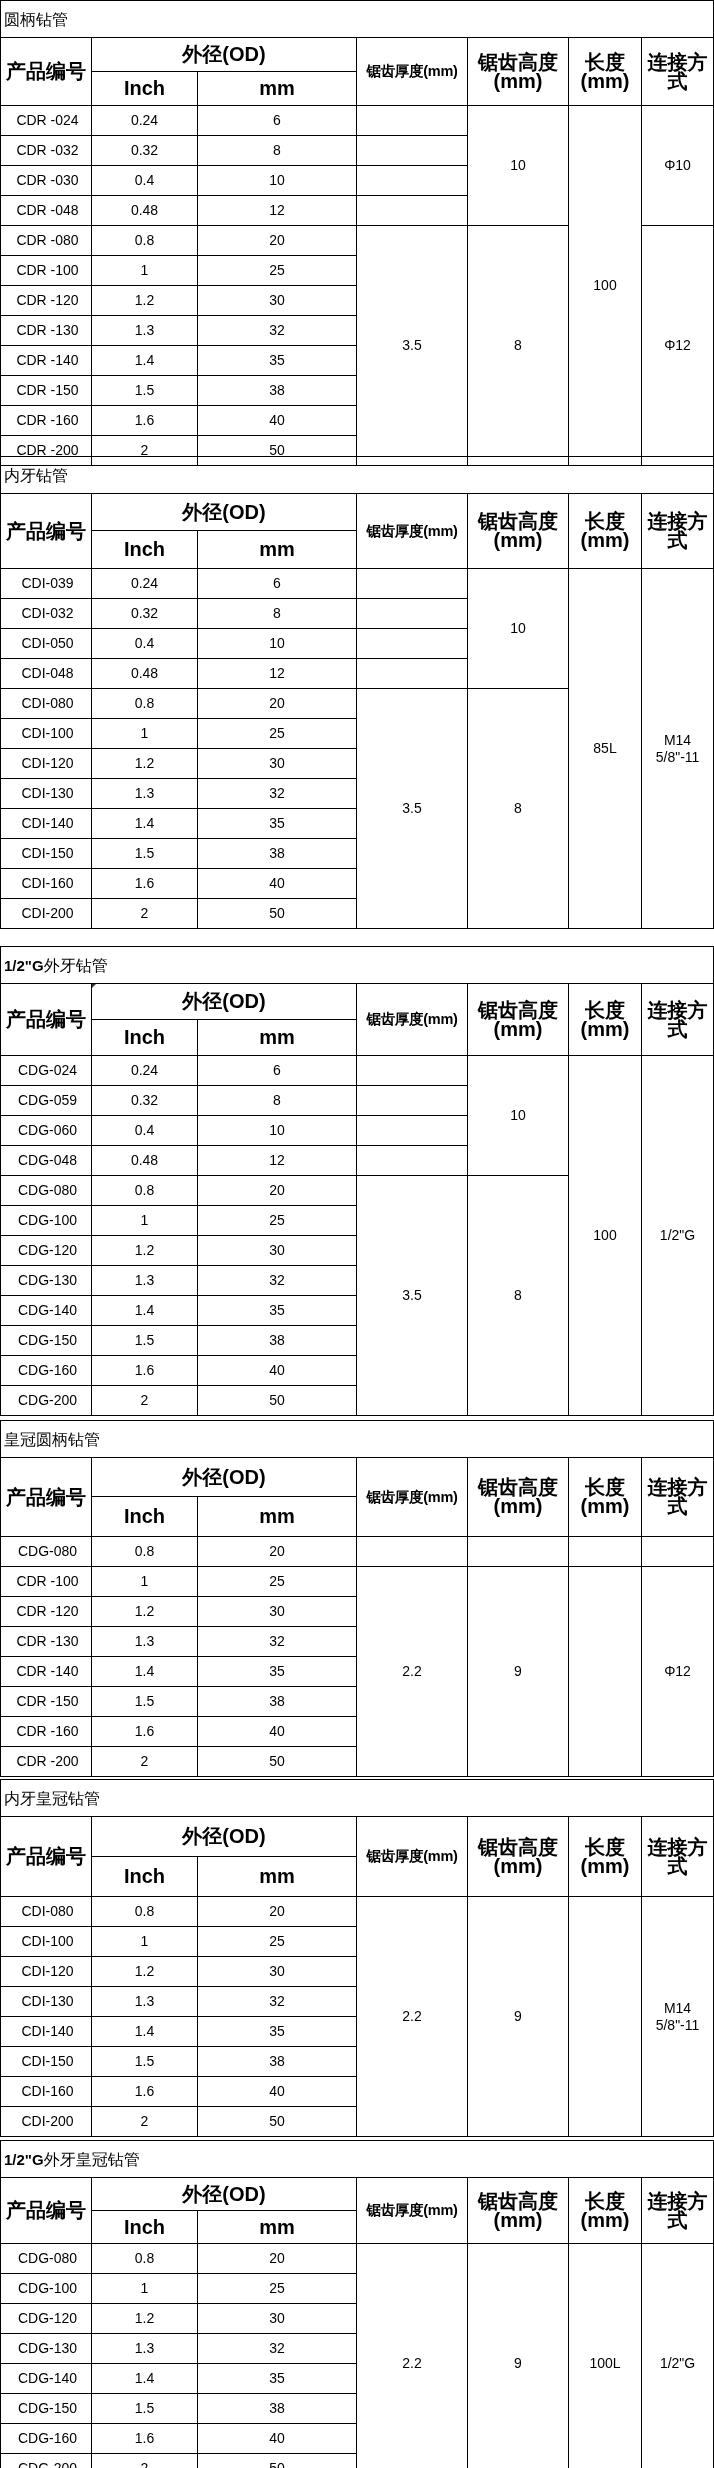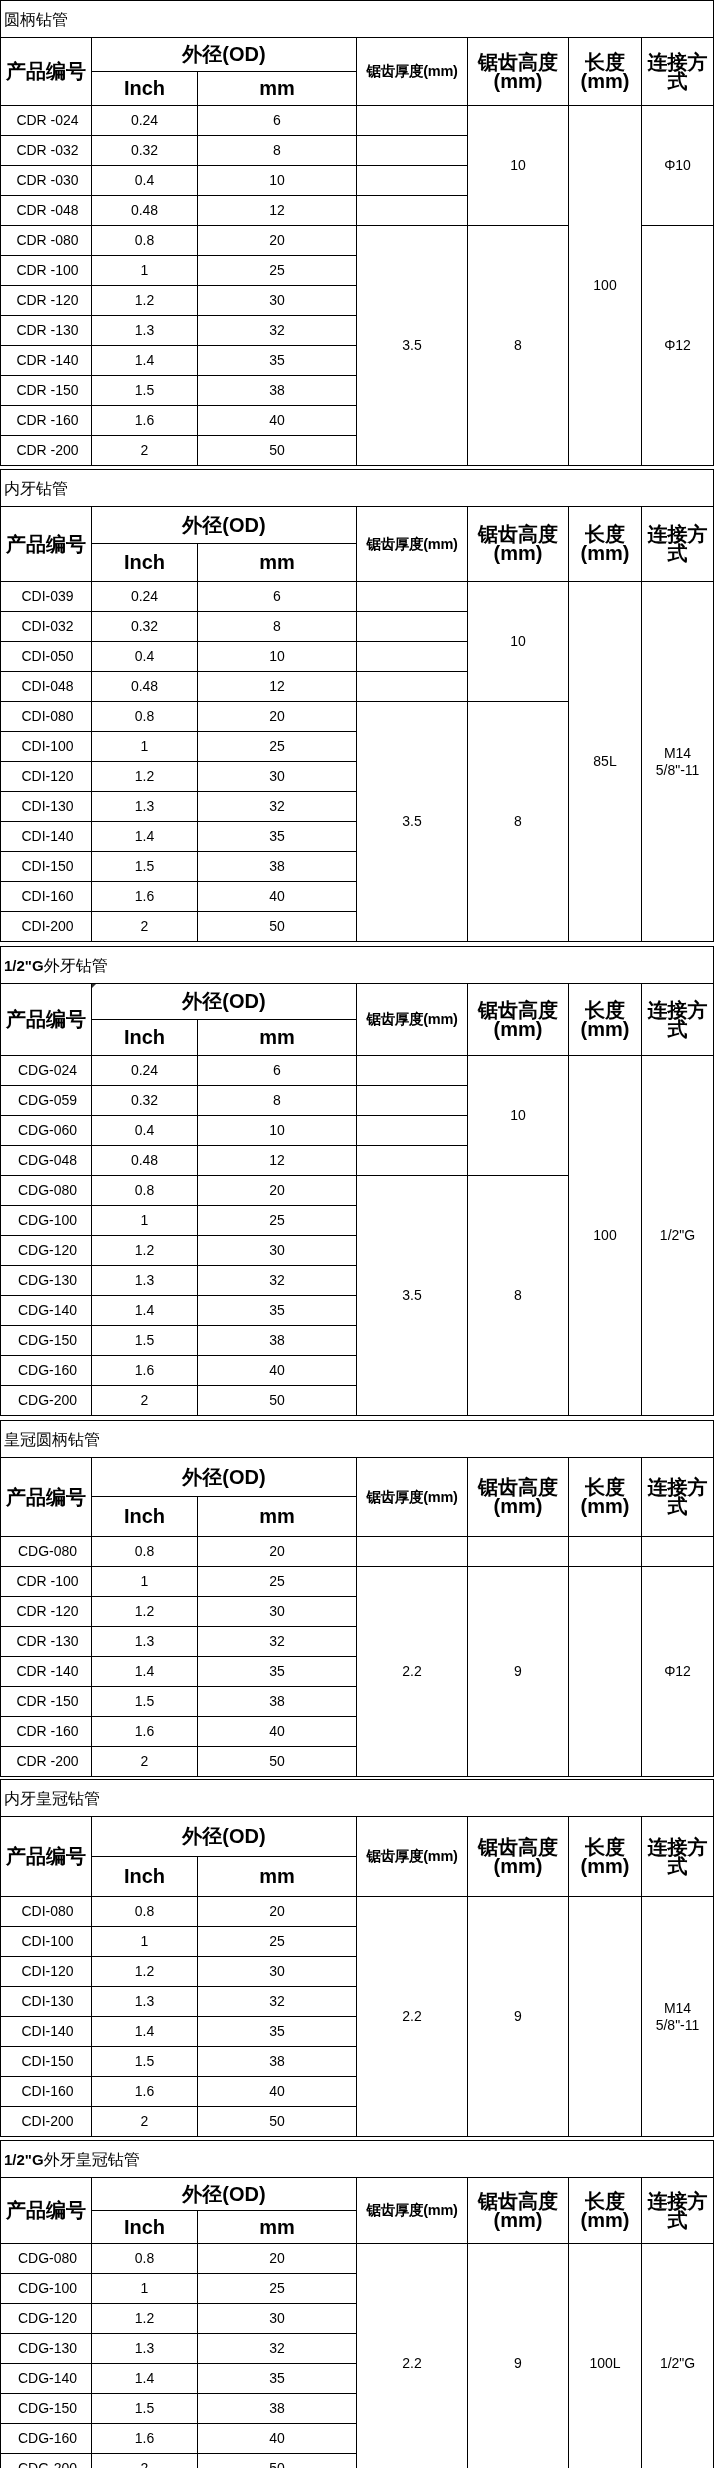"内牙钻管" table.spec-table { top: 469px -> 456px }
